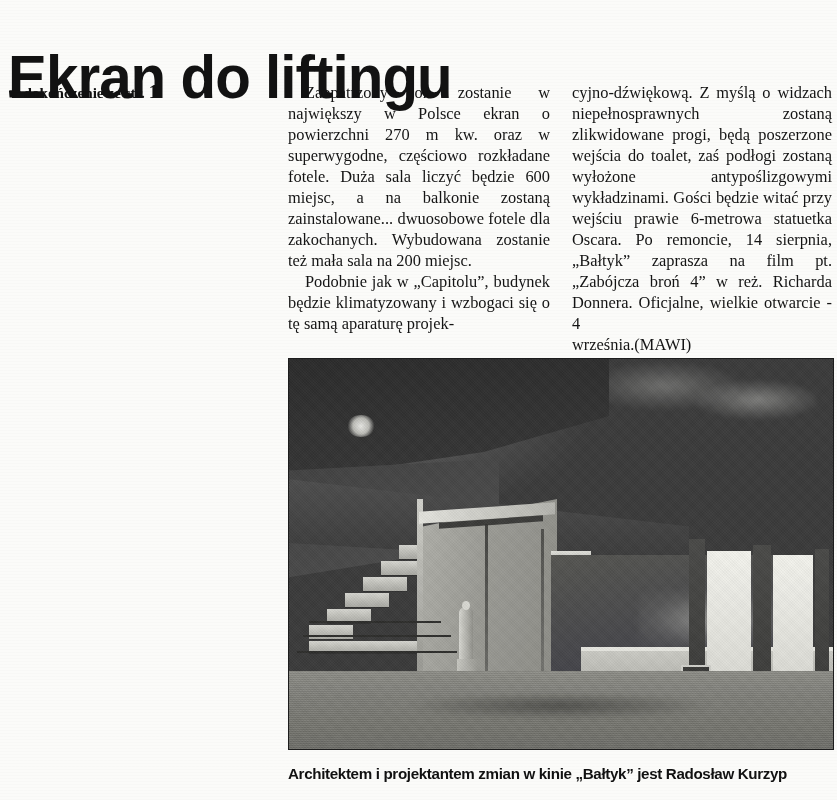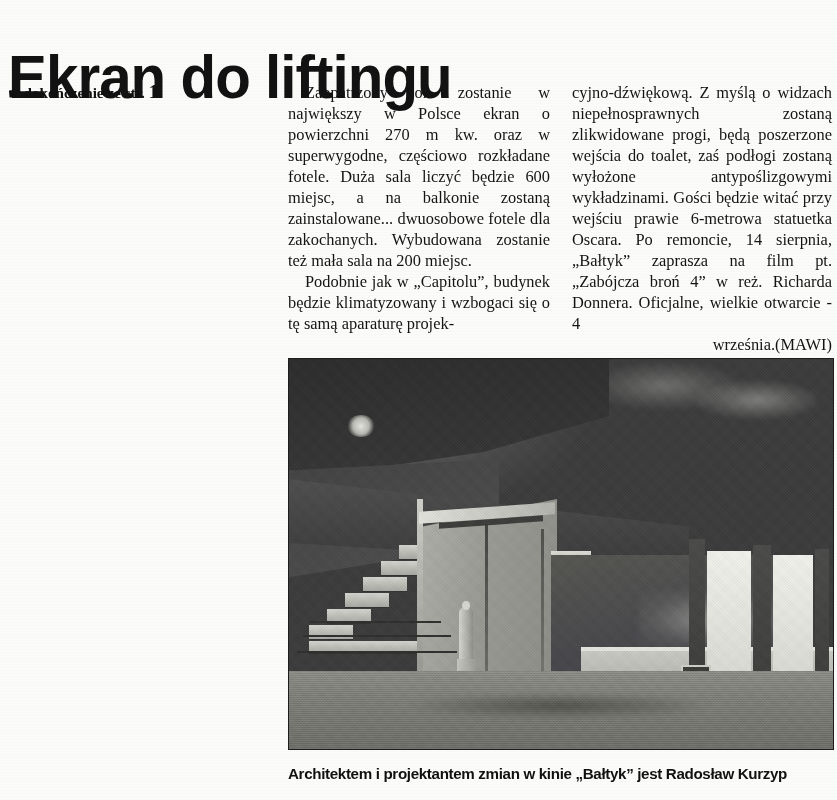"września." .col3 .lastline { justify-content: flex-end -> flex-start }
